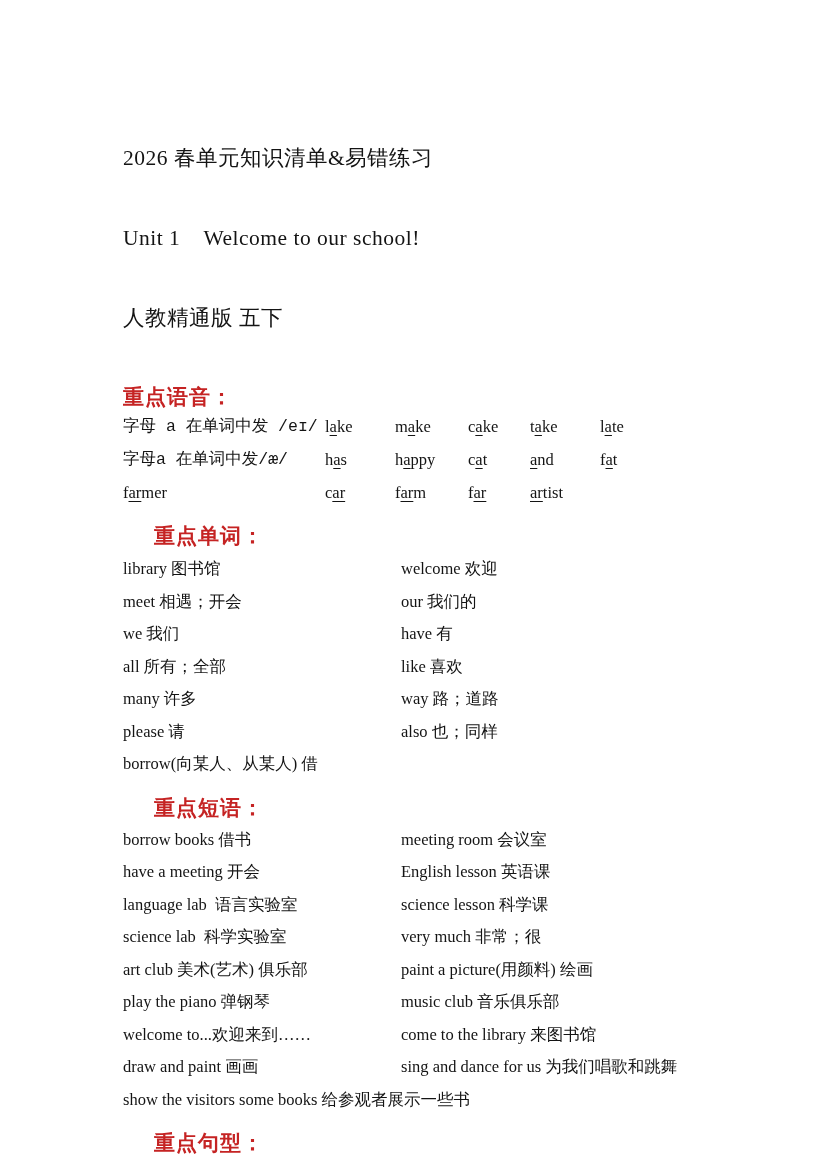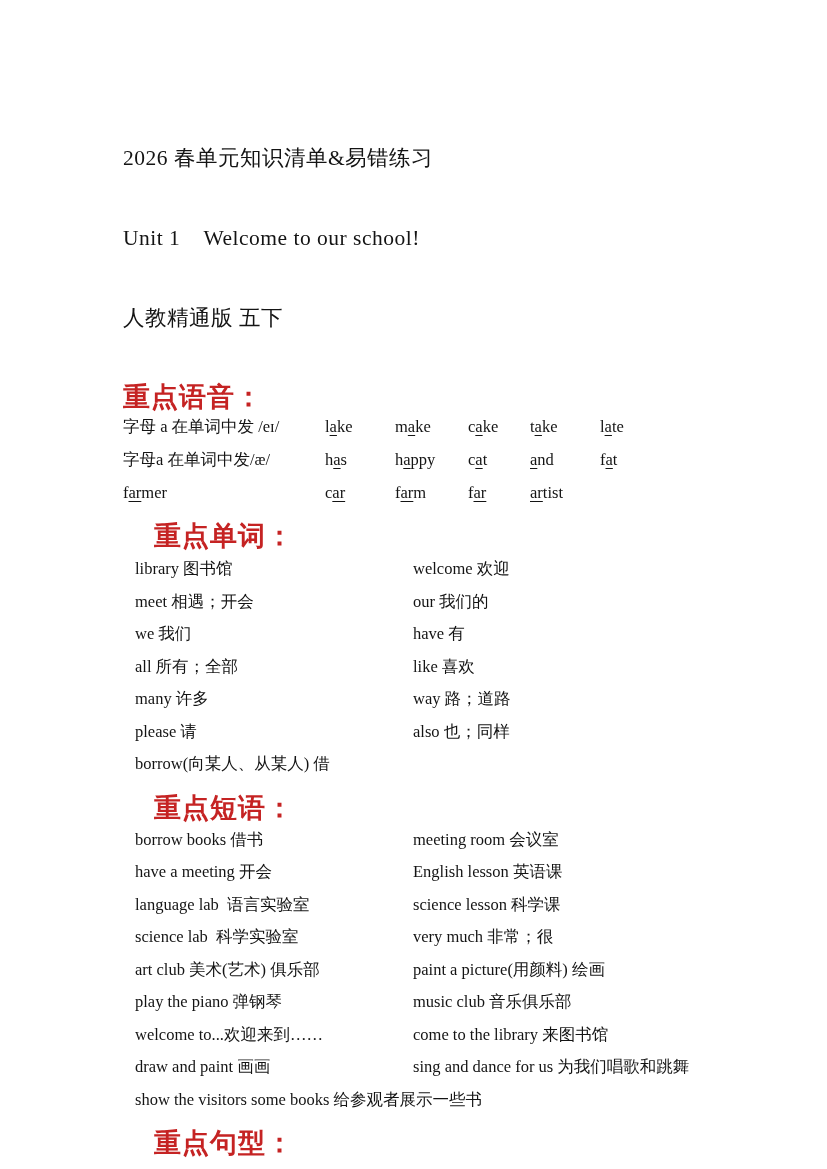"重点语音：" .section-heading { font-size: 27px -> 21px }
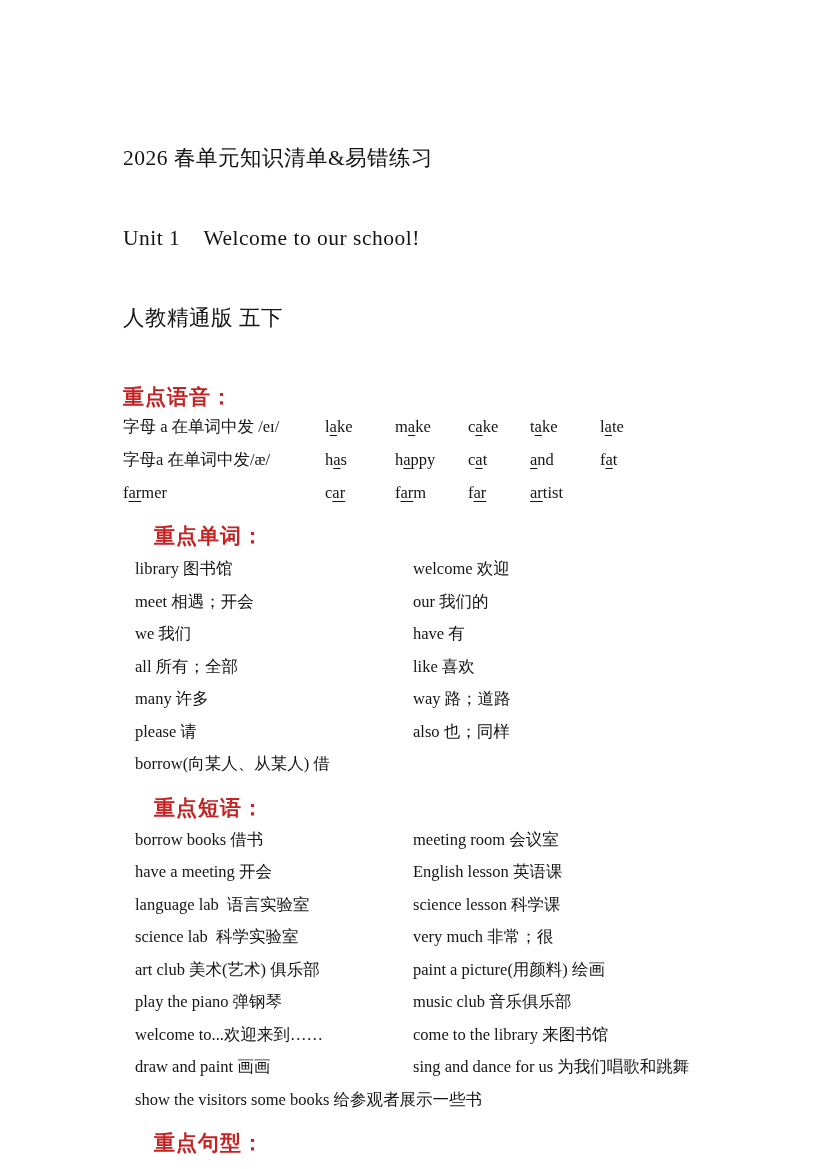"字母 a 在单词中发 /eɪ/" .ph-label { font-family: none -> Liberation Mono, monospace }
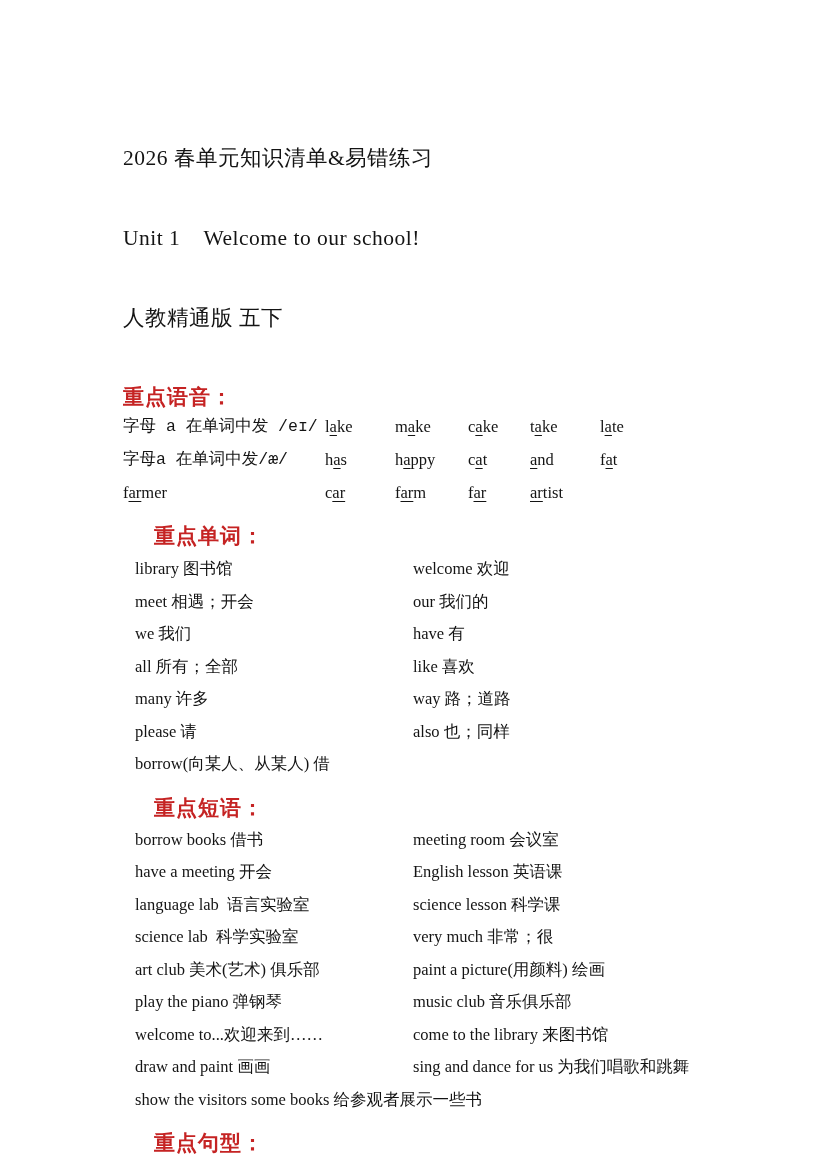"library 图书馆" .cell { margin-left: 12px -> none }
